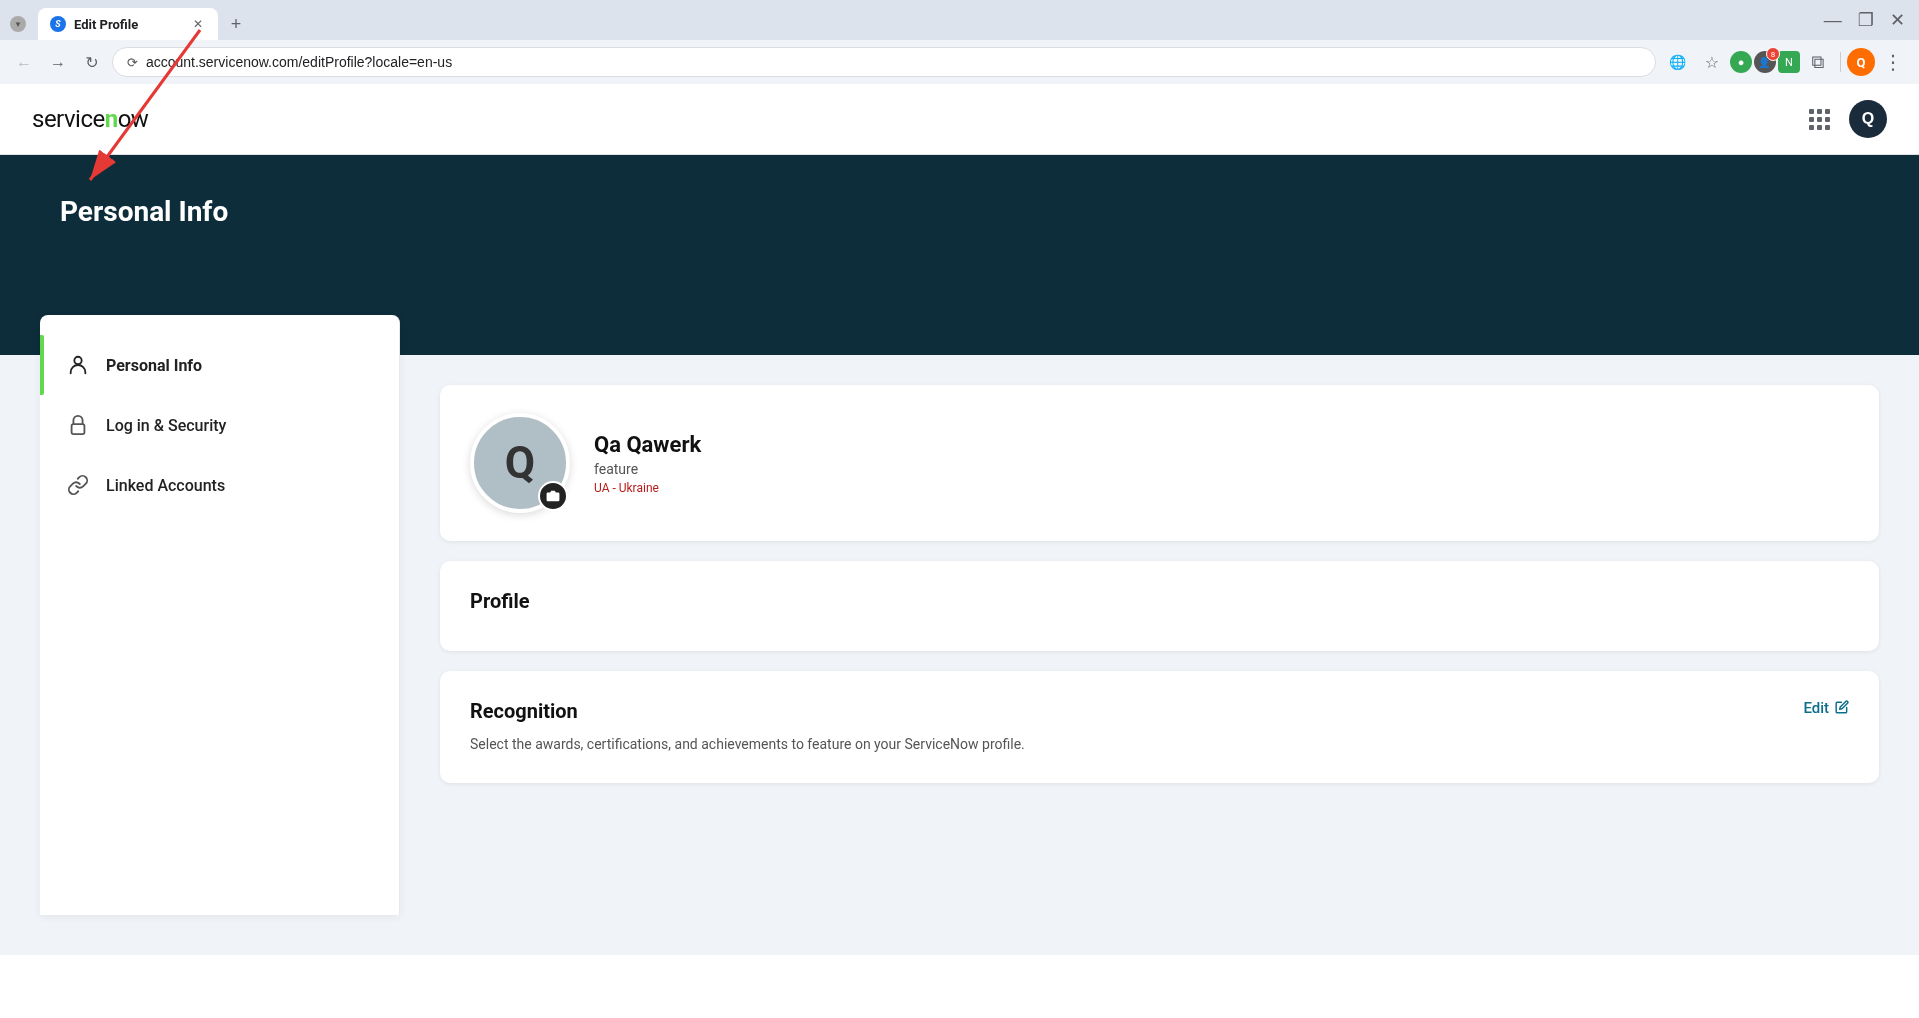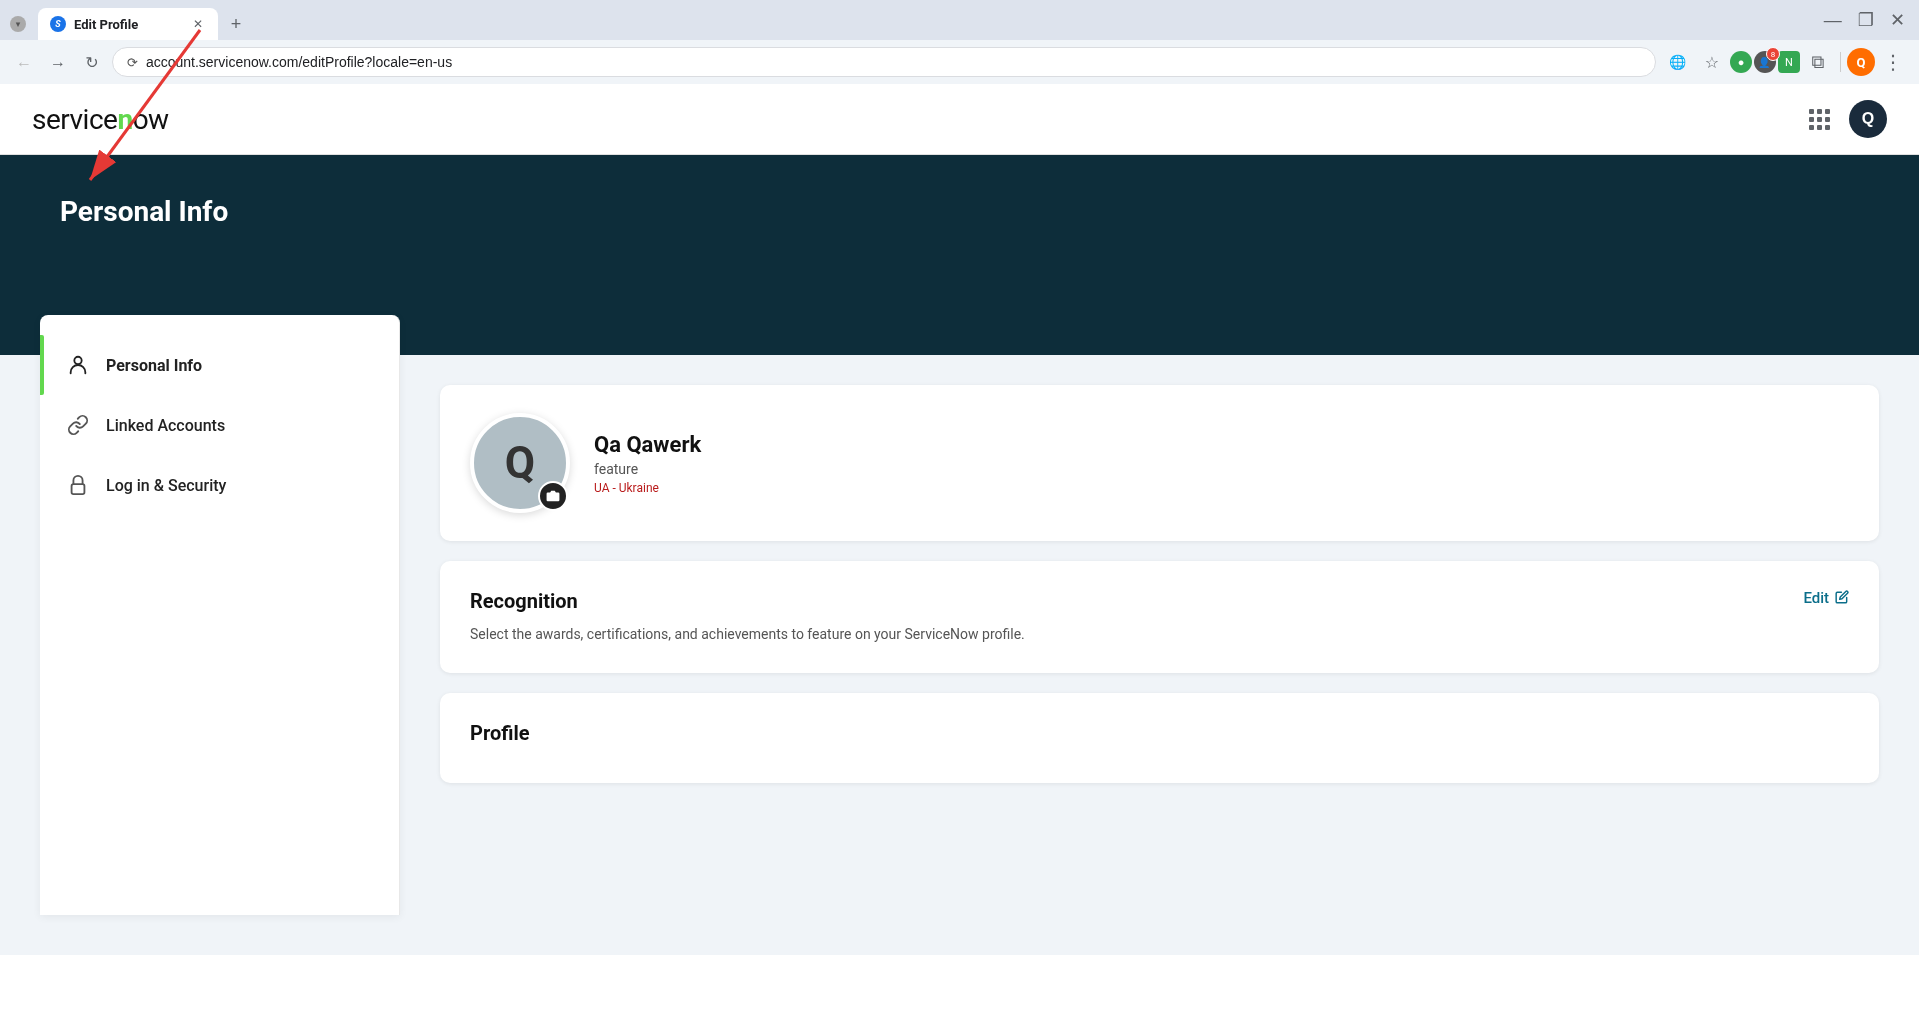"servicenow" .logo-text { font-size: 28px -> 24px }
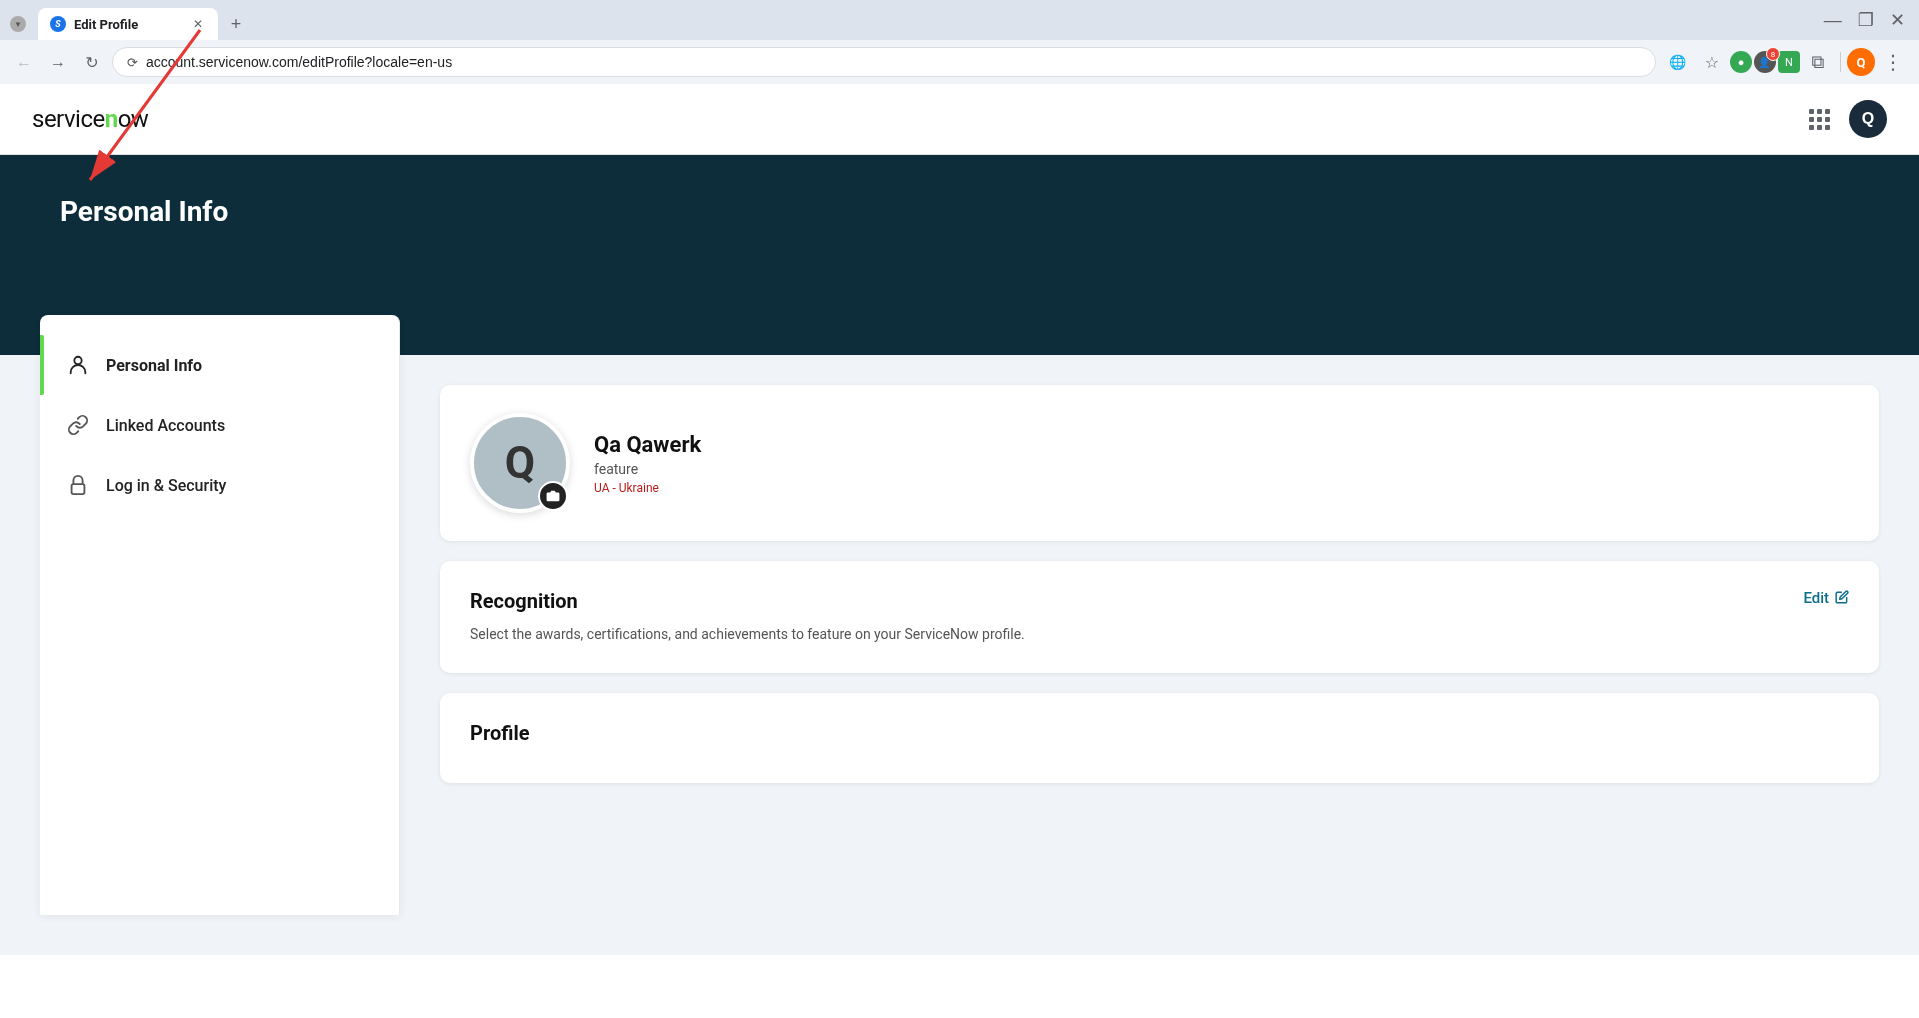"Linked Accounts" div.sidebar-item { order: before "Log in & Security" -> after "Log in & Security" }
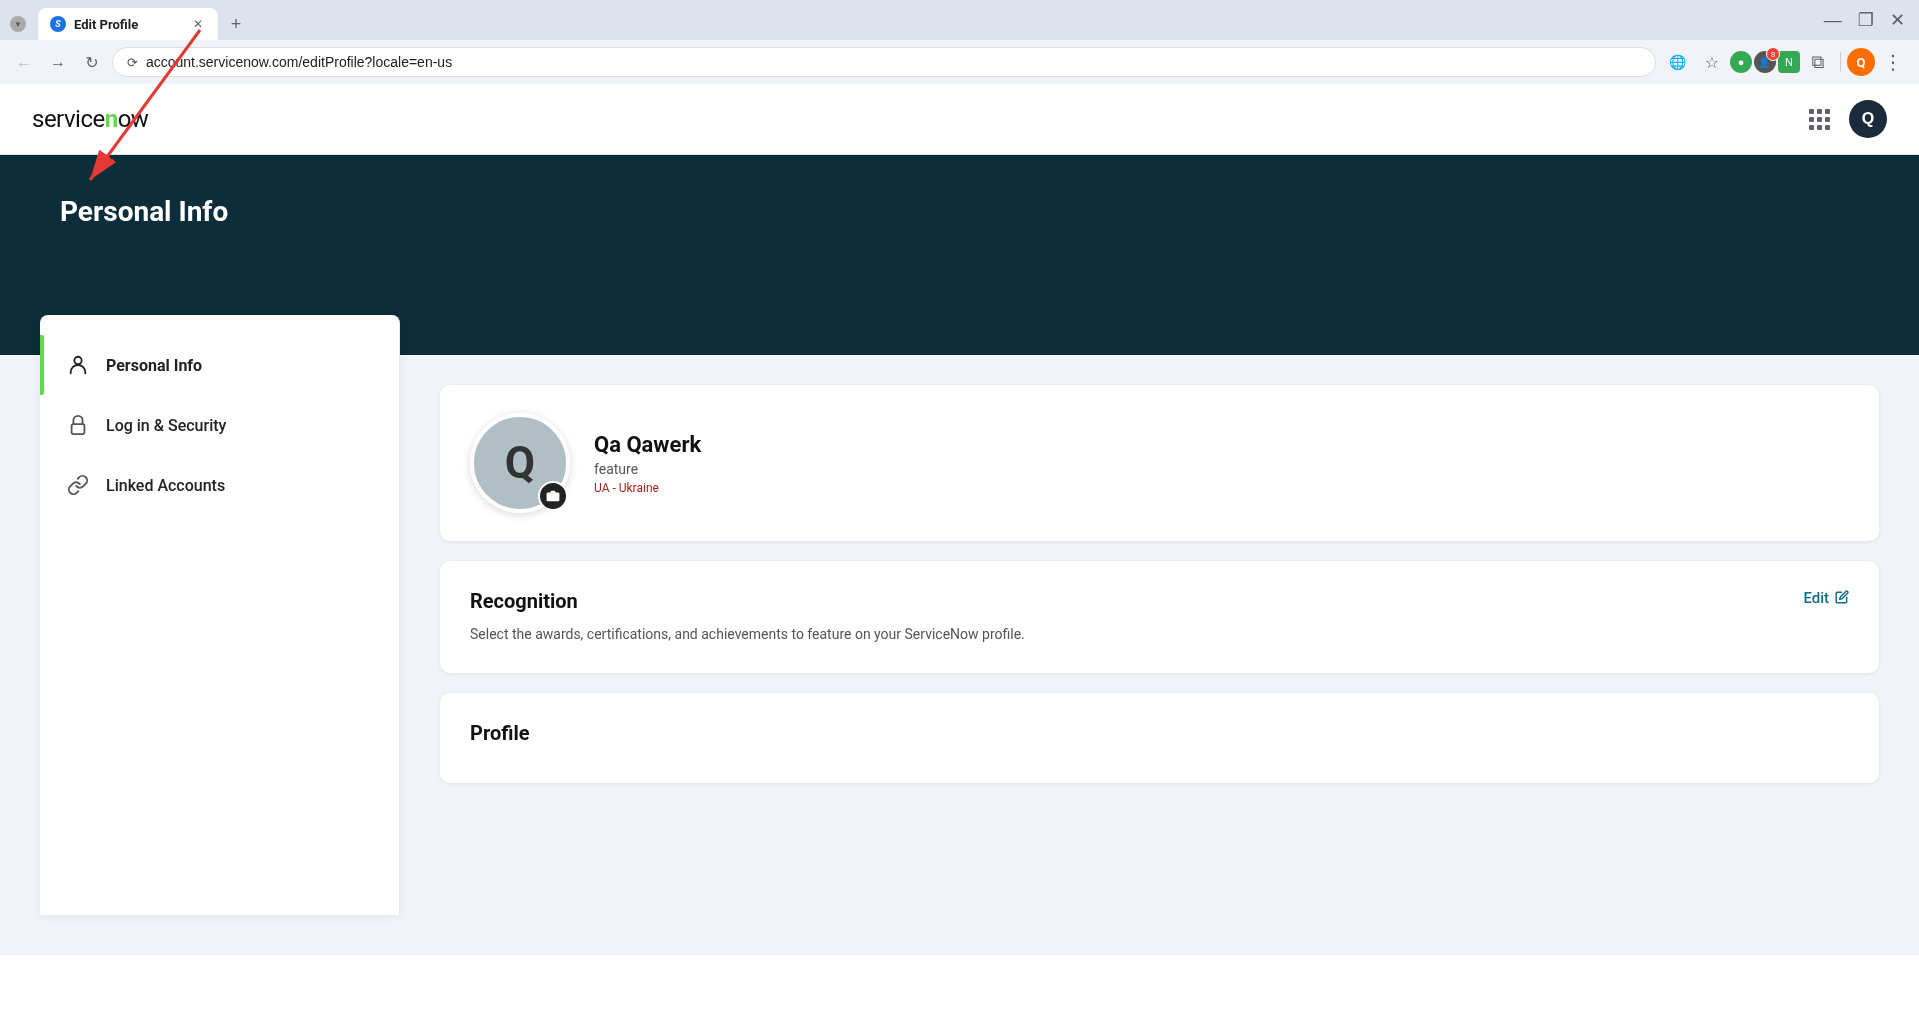"Recognition" div.section-card { order: before "Profile" -> after "Profile" }
